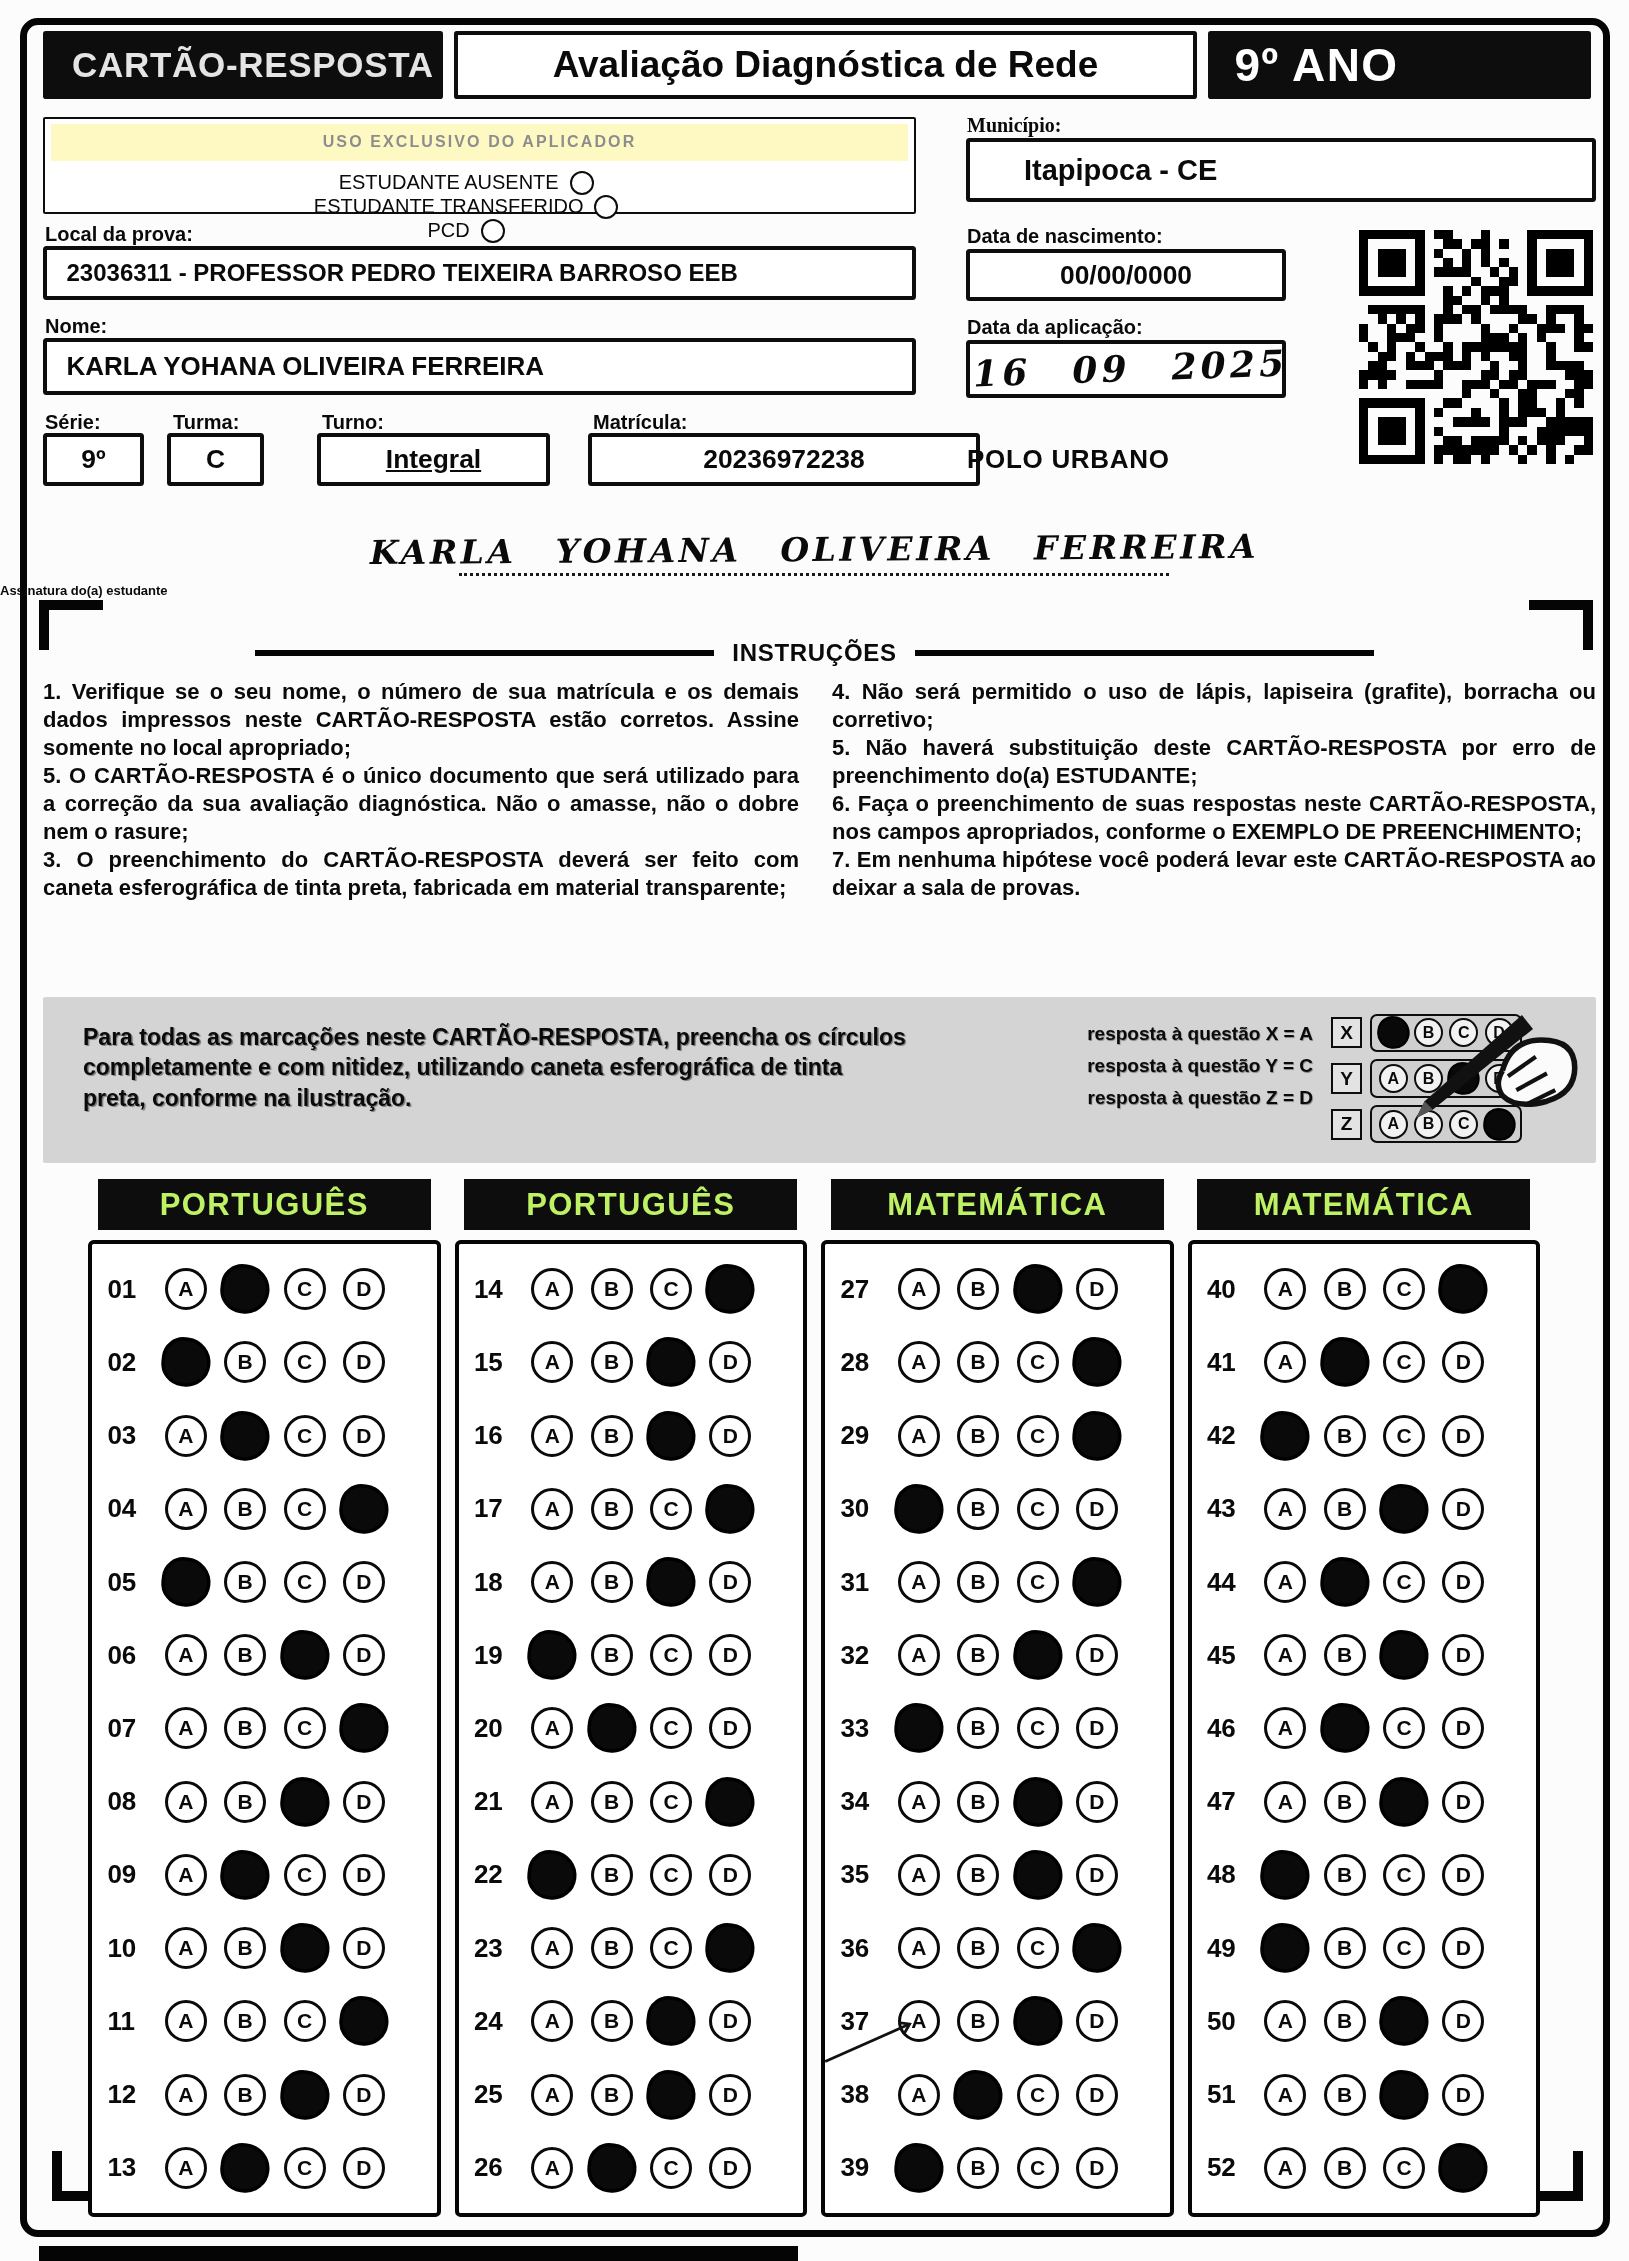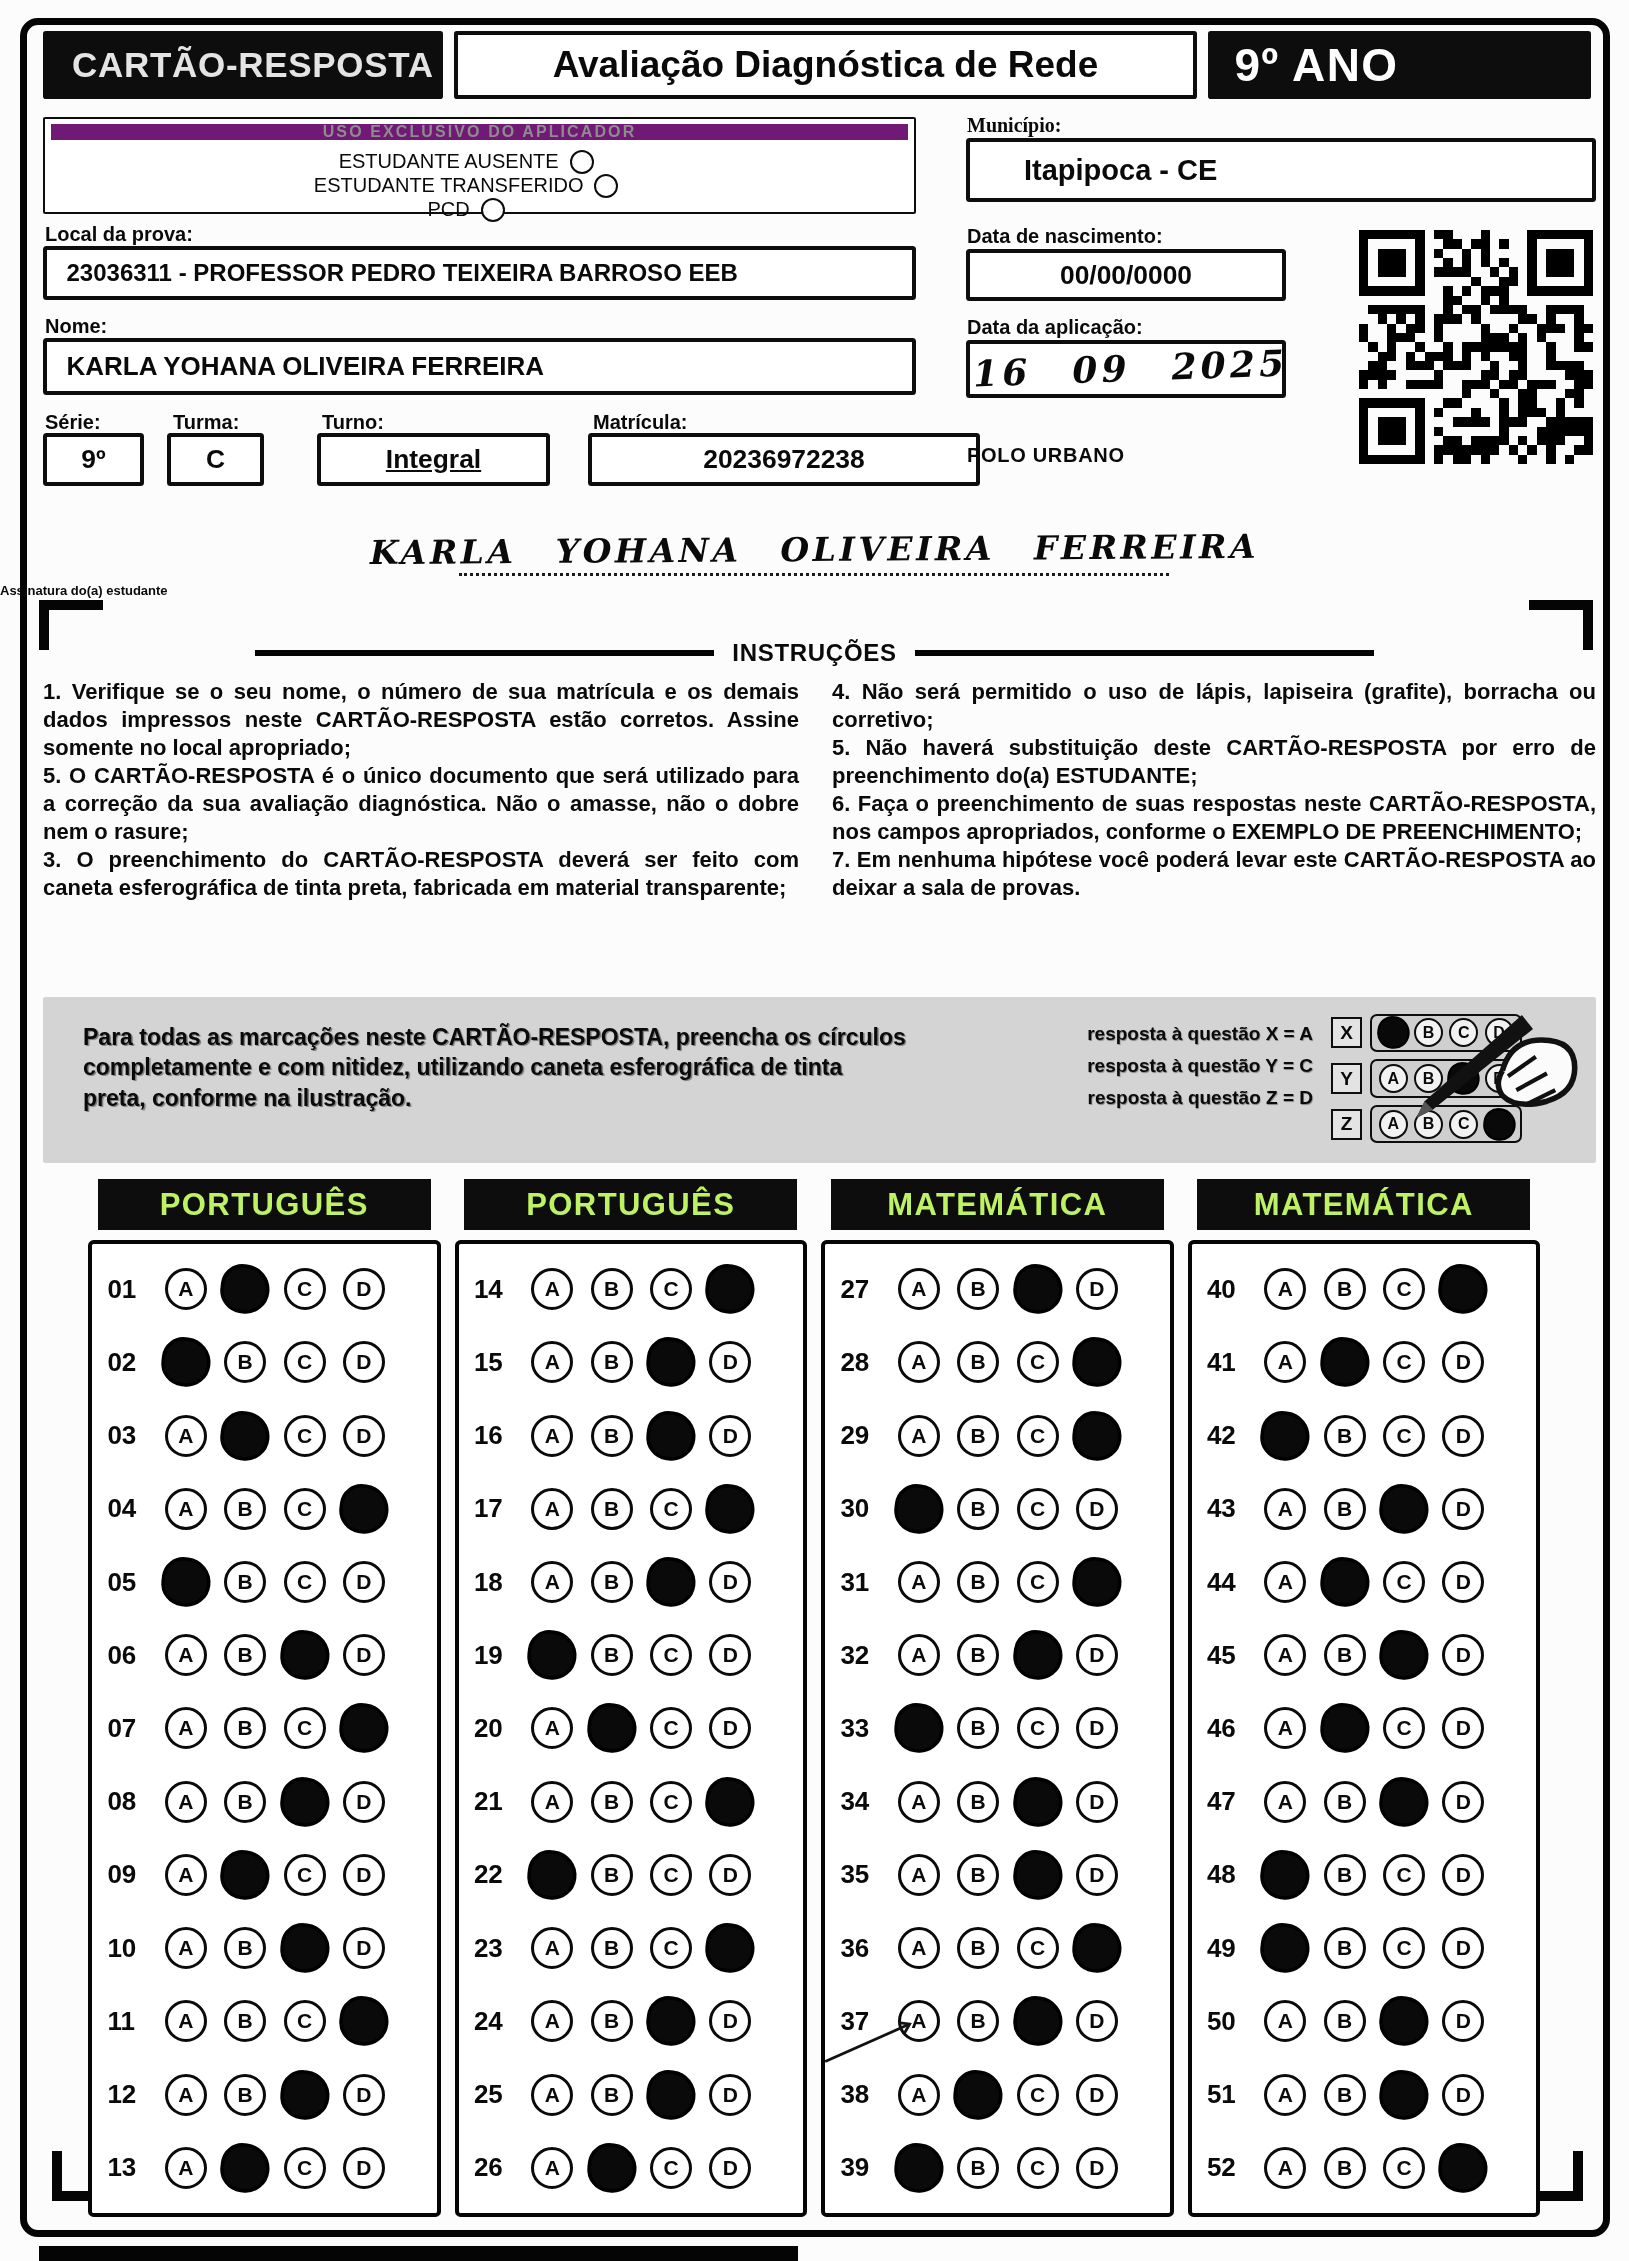"USO EXCLUSIVO DO APLICADOR" .aplicador-bar { background: #701a75 -> #fef9c3; height: 16px -> 37px }
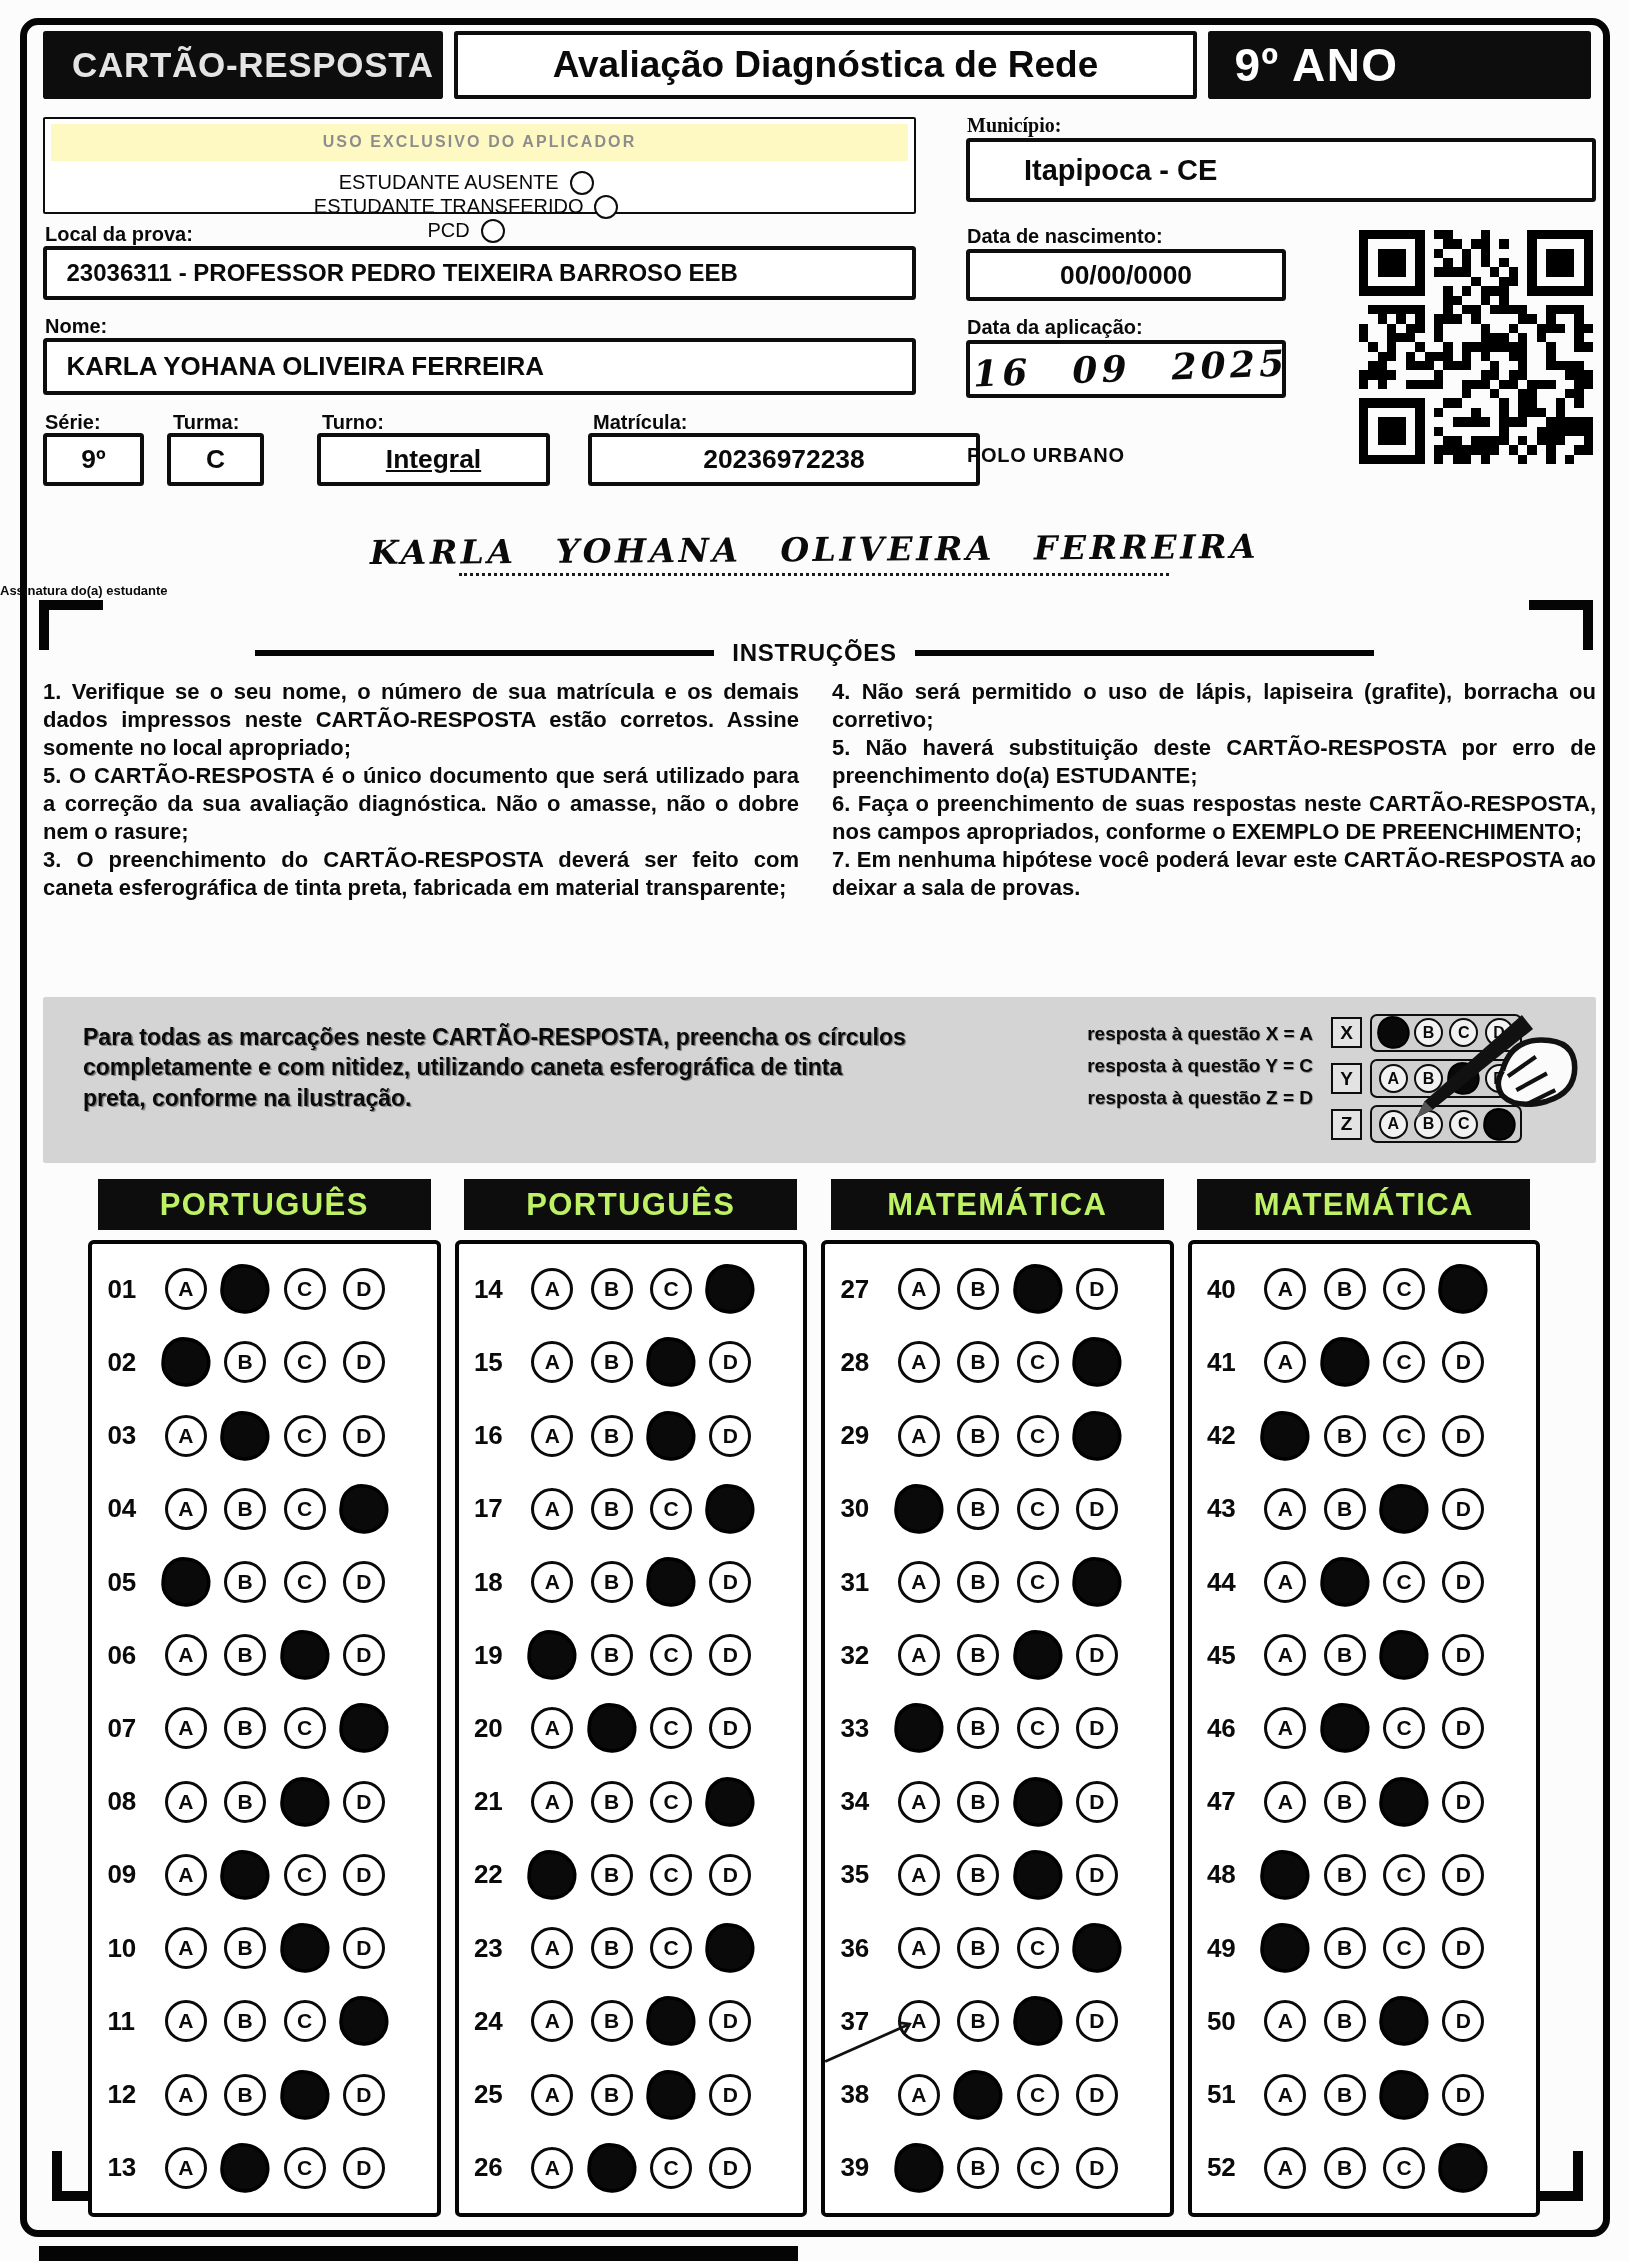"POLO URBANO" .polo { font-size: 20px -> 26px }
